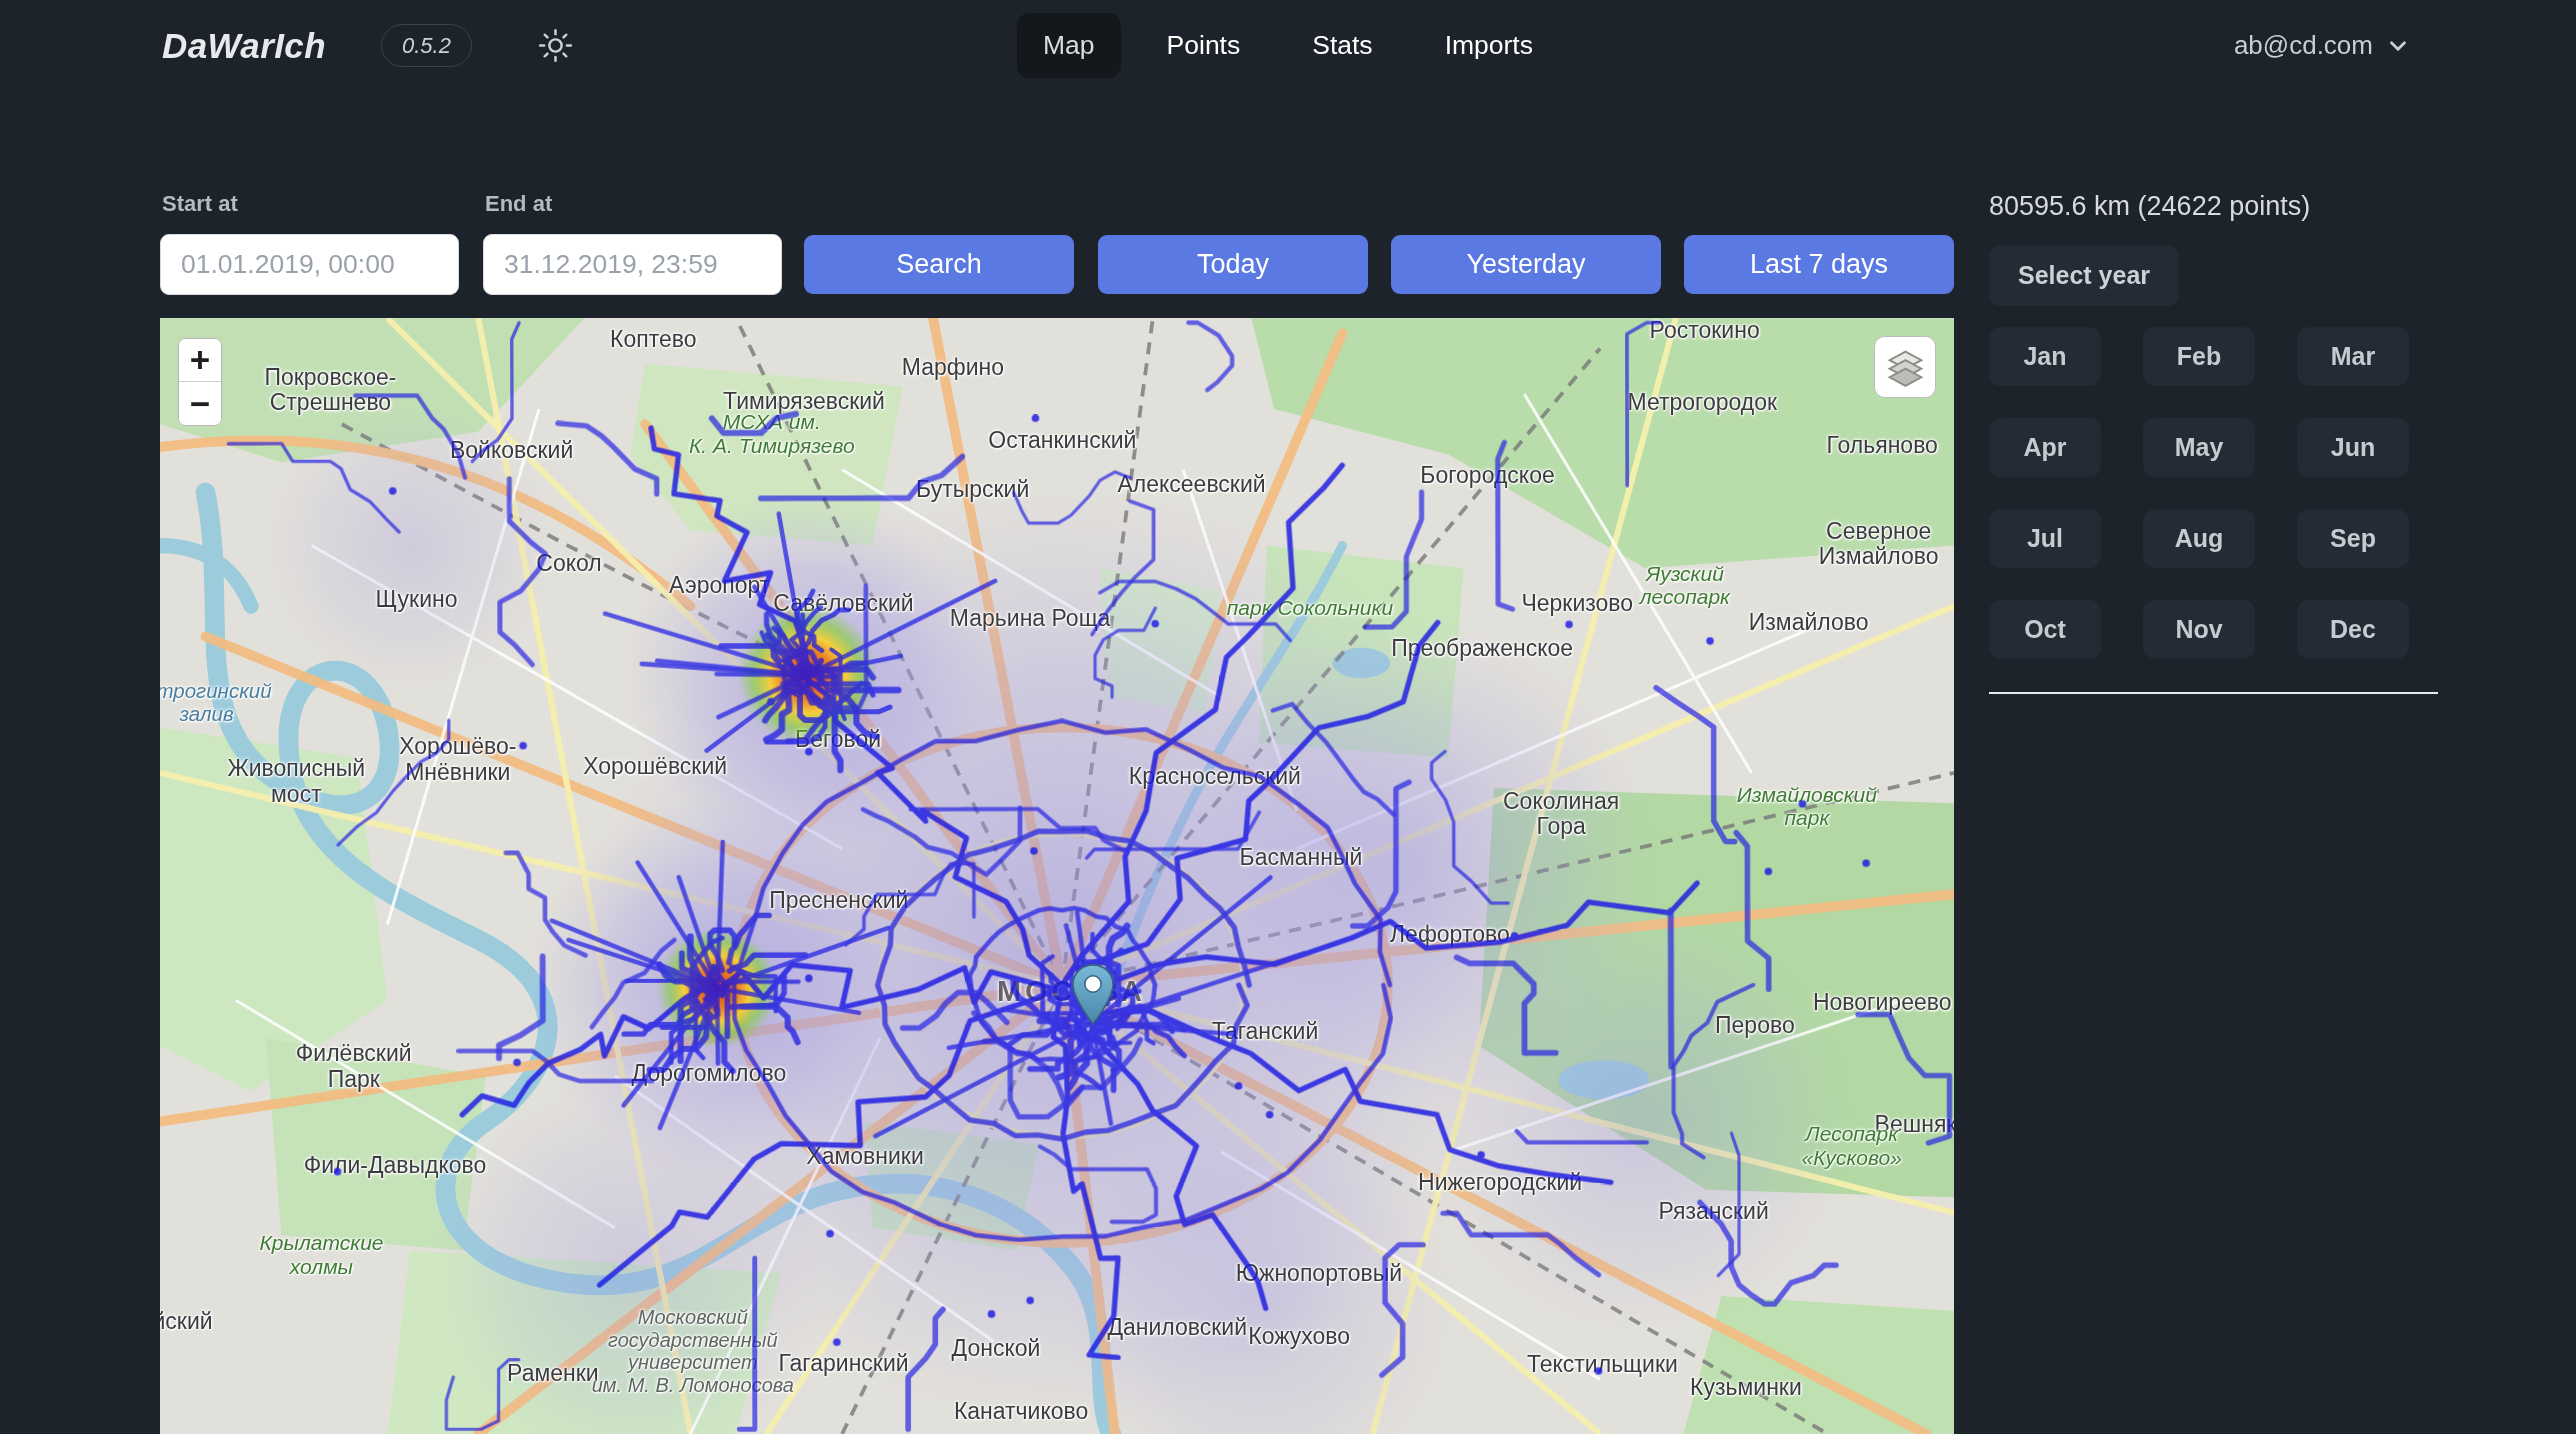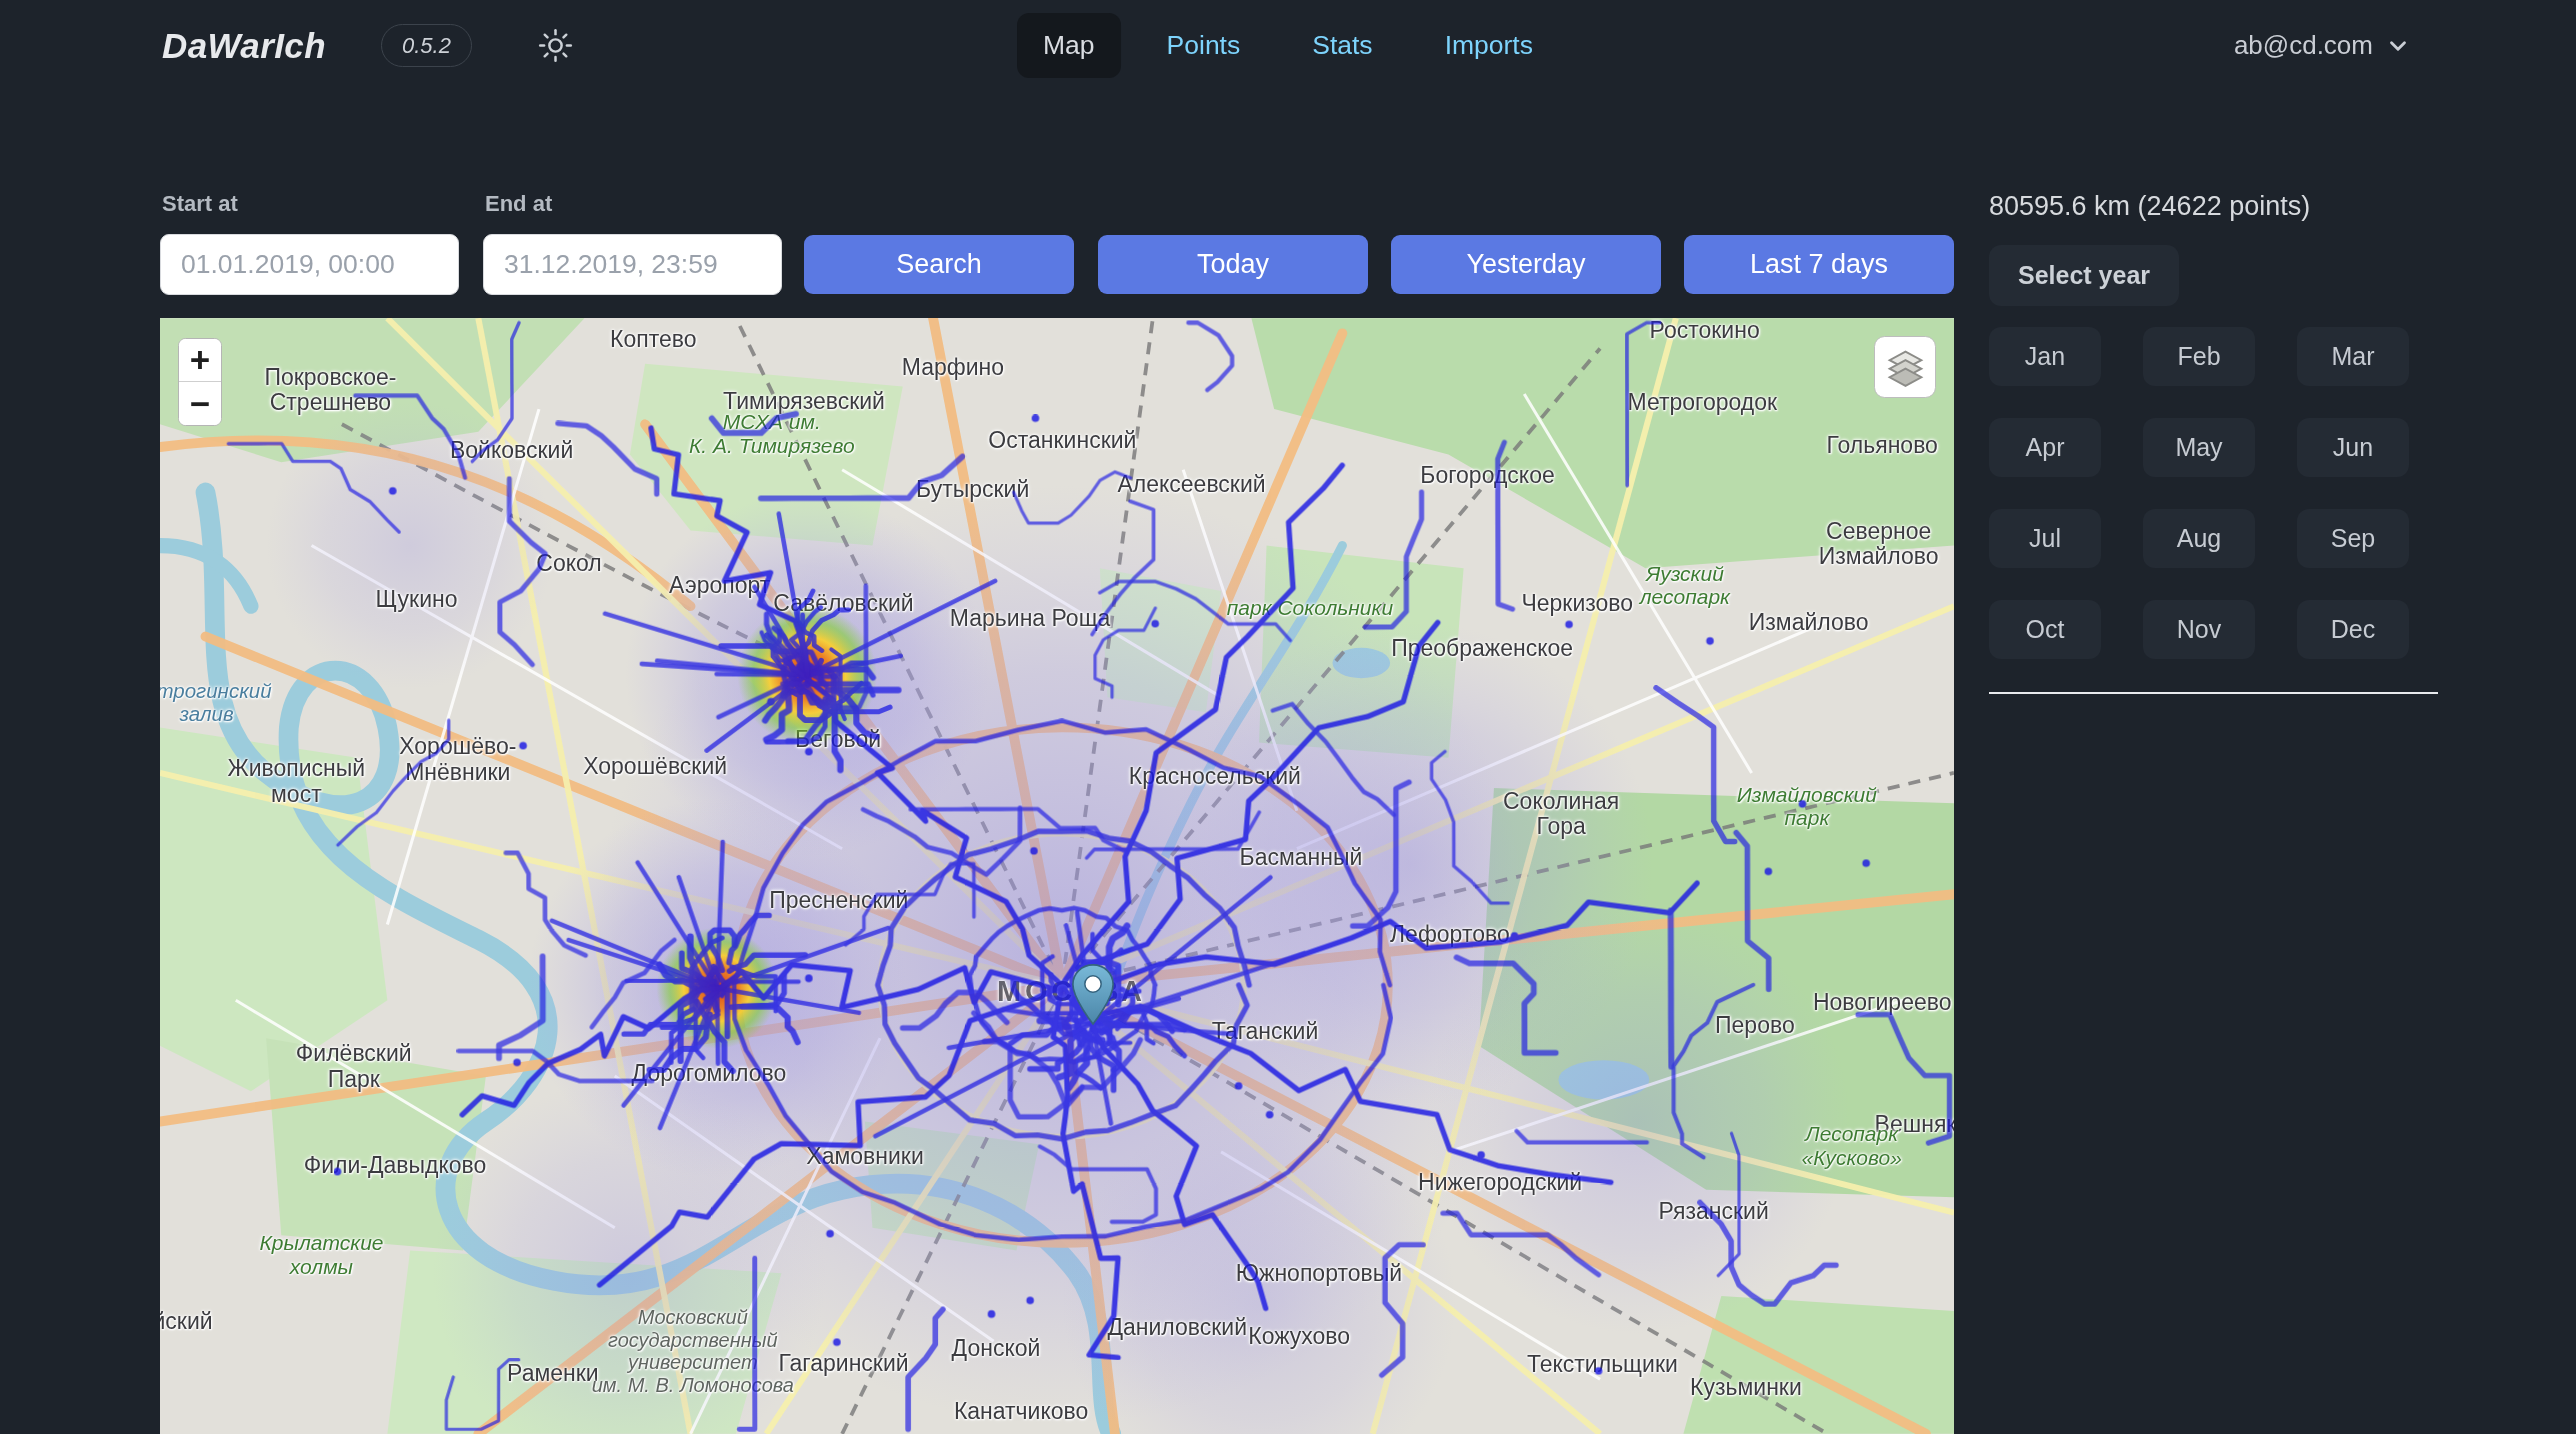"Points" .nav-item { color: #7dd3fc -> #ffffff }
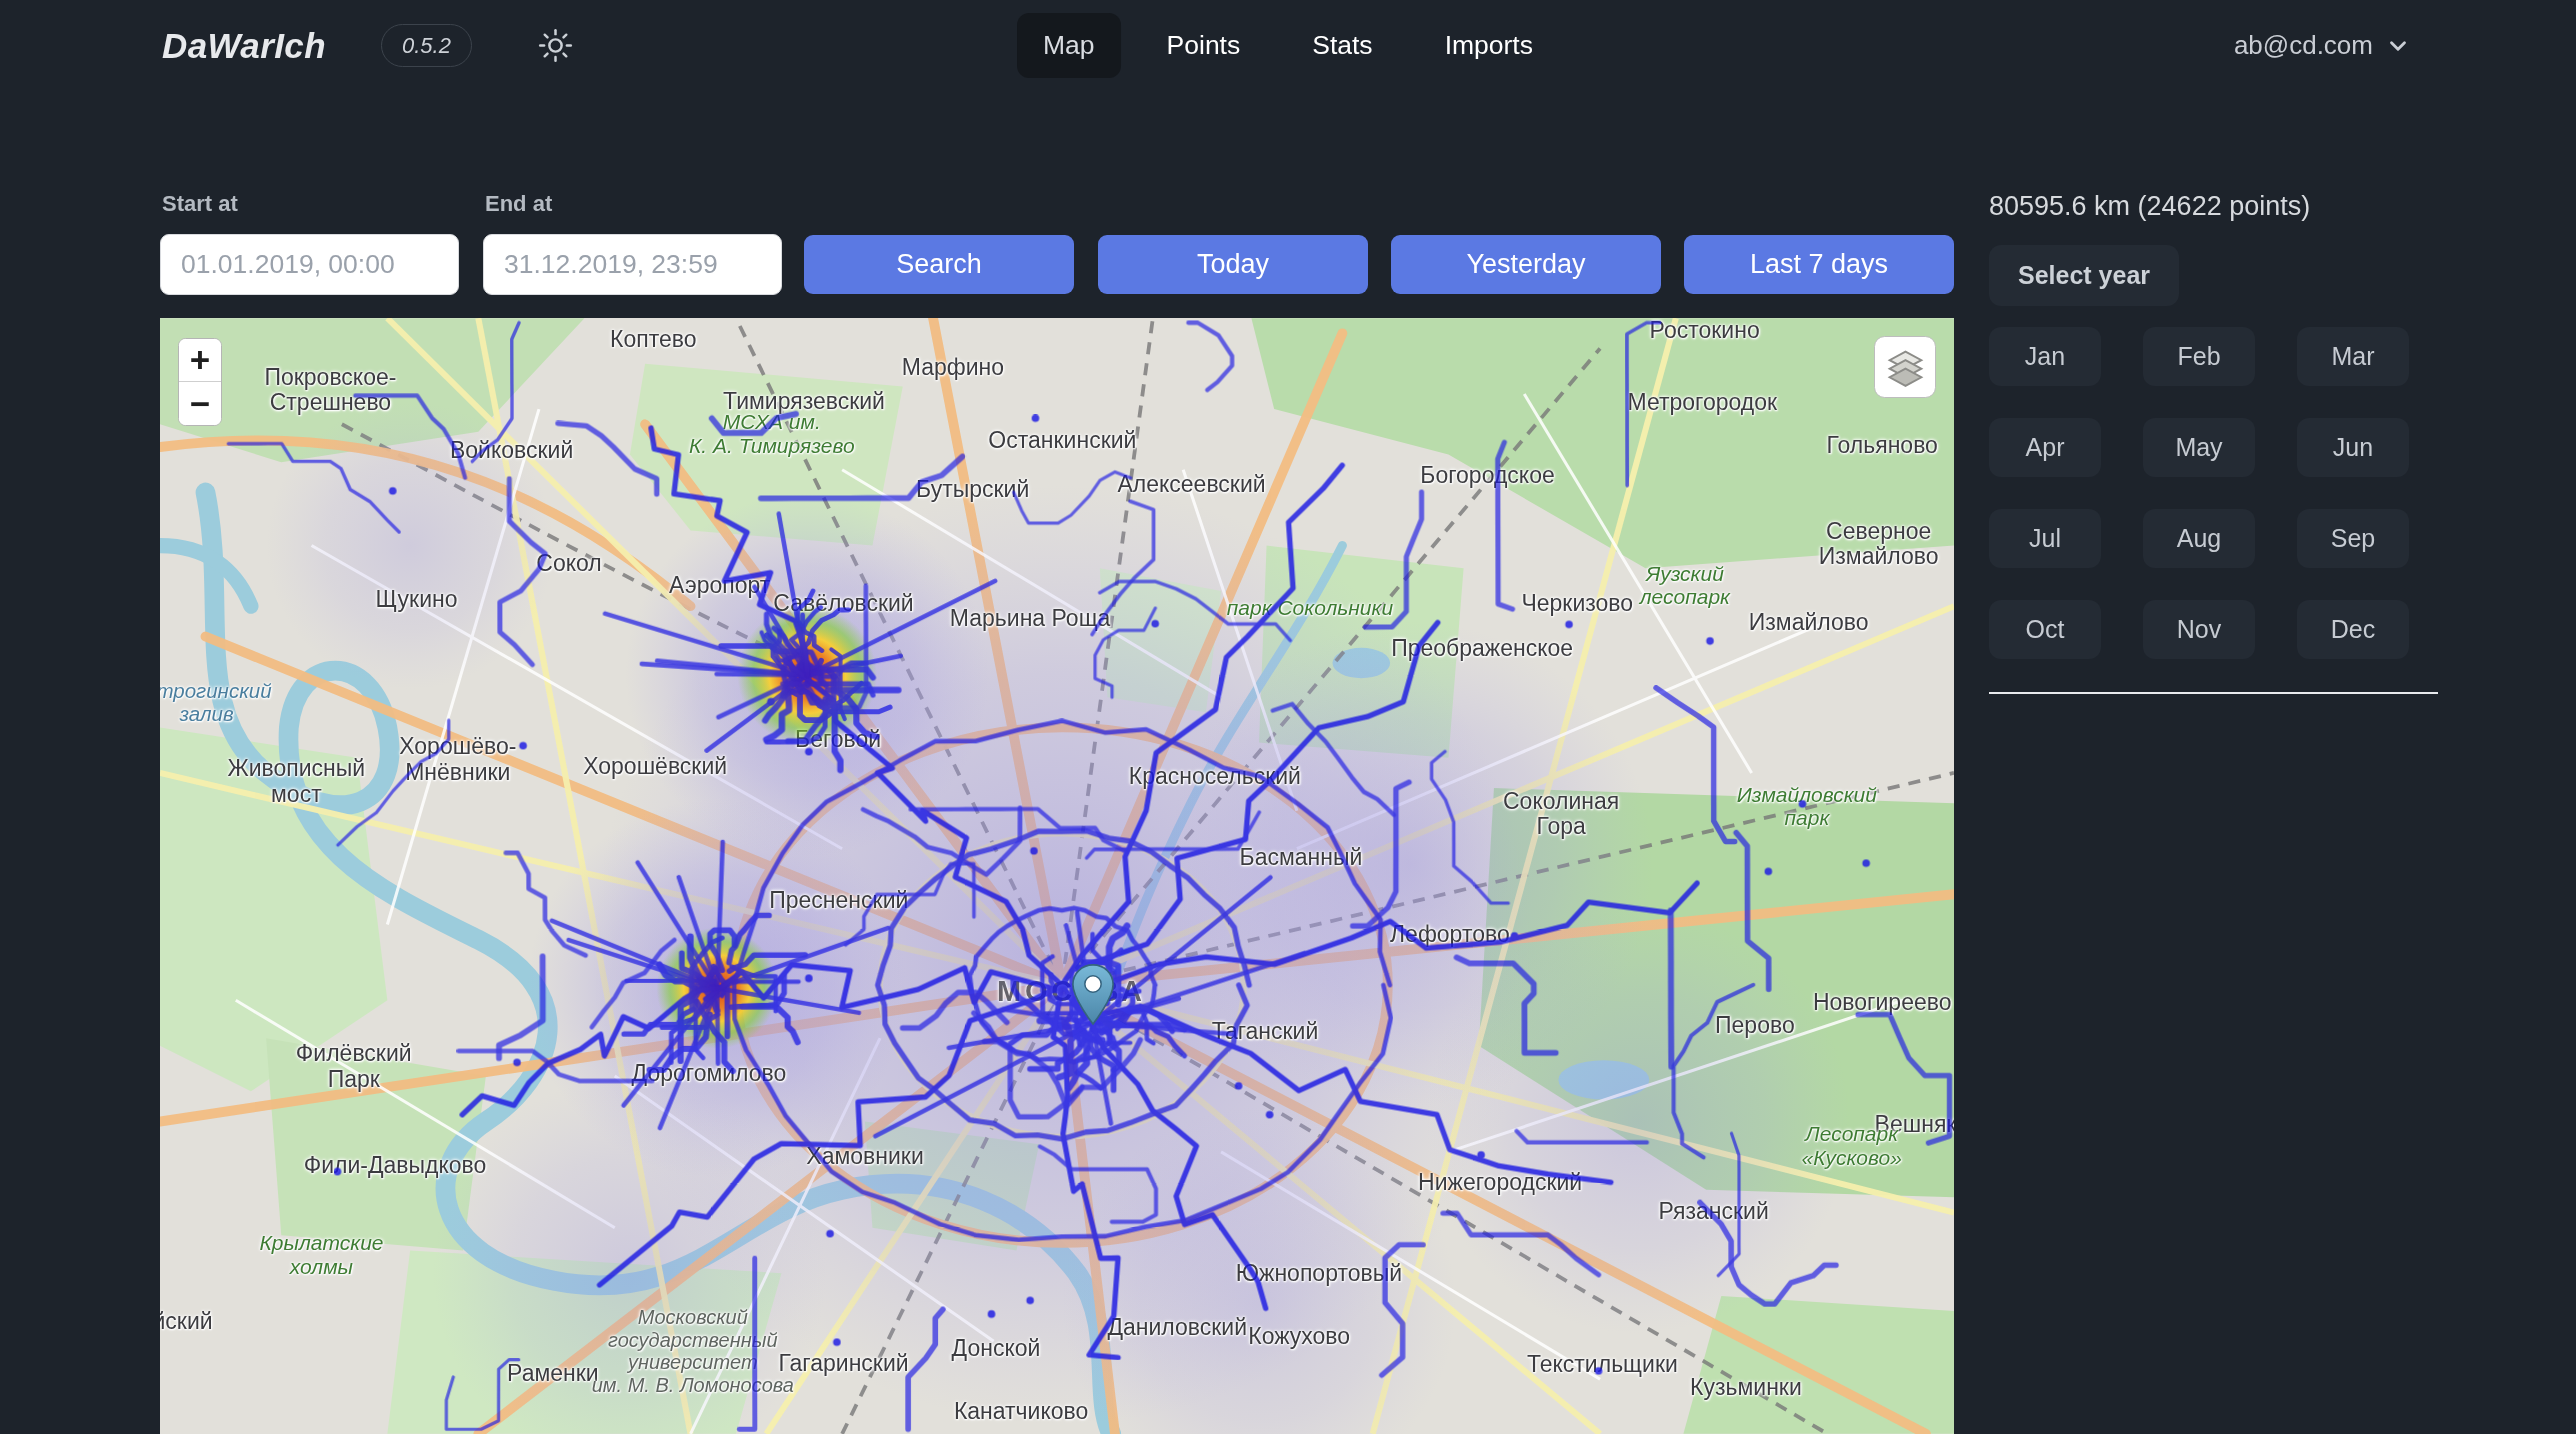"Jan" .month-btn { font-weight: 400 -> 700 }
